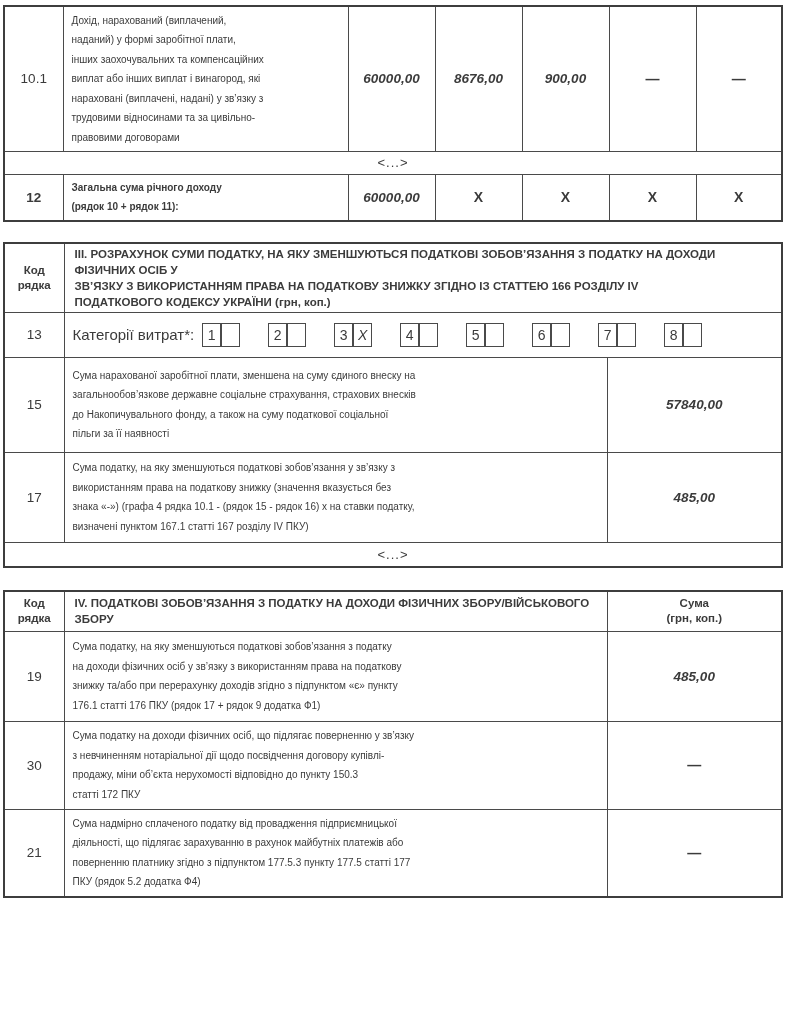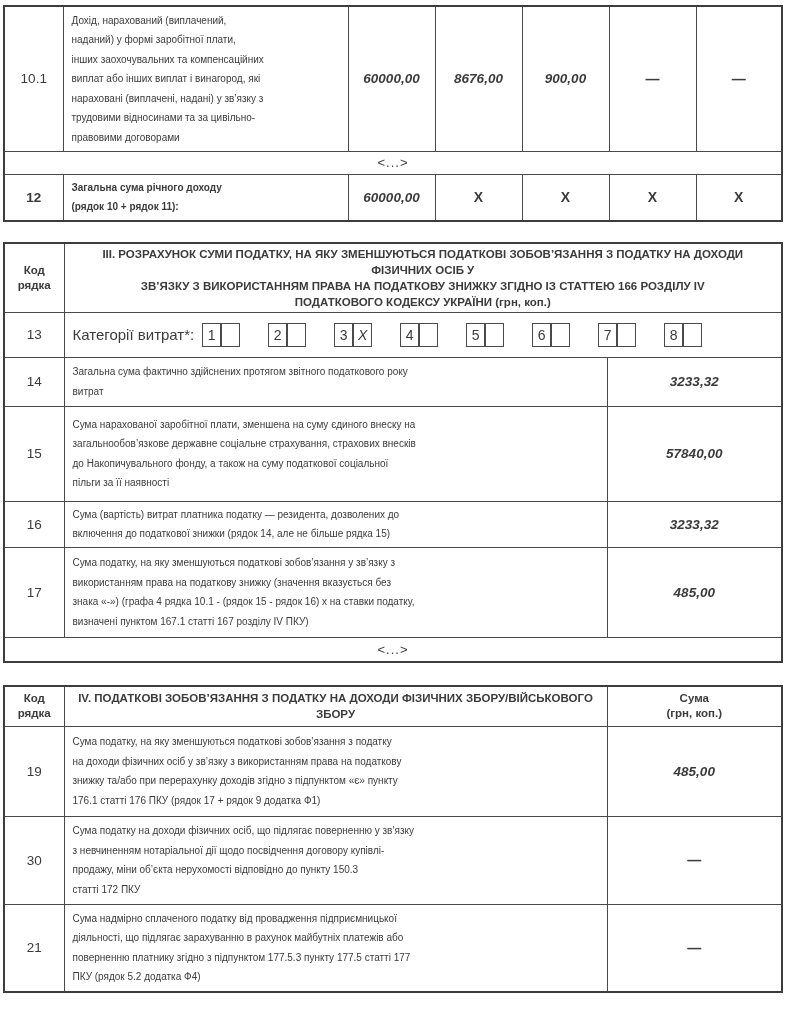"ІІІ. РОЗРАХУНОК СУМИ ПОДАТКУ, НА" .sec-title { text-align: center -> left }
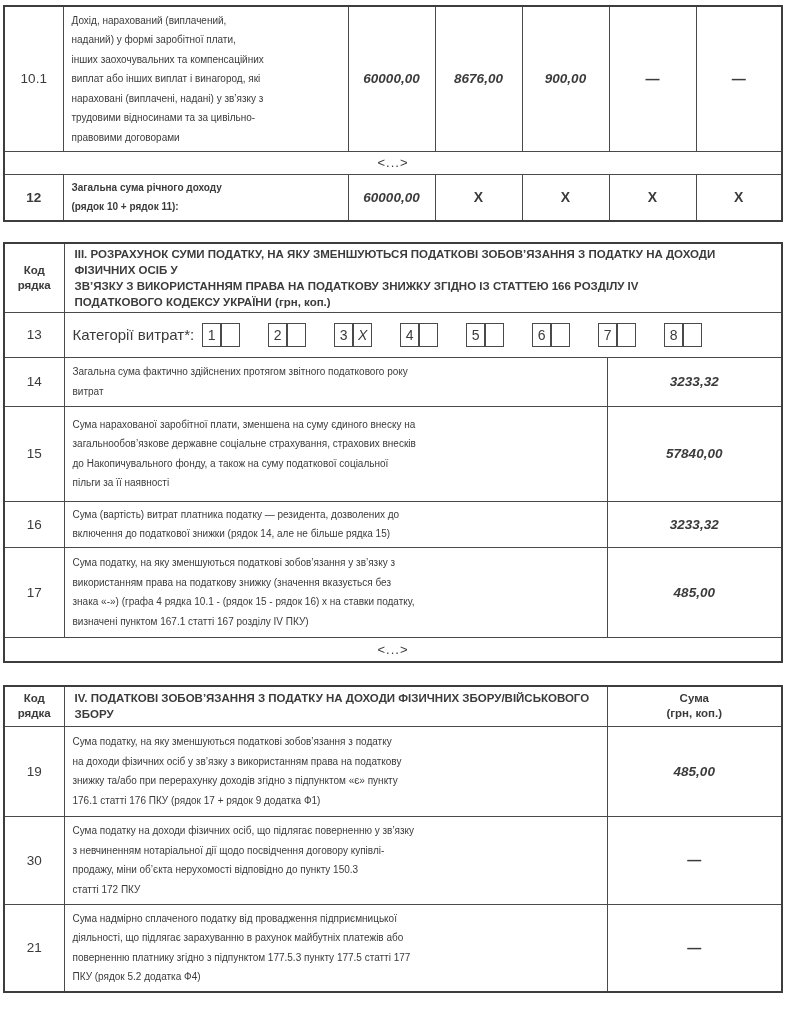"14" tr { html: <tr> <td>14</td> <td>Загальна сума фактично здійснених протягом звітного податкового року витрат</td> <td>3233,32</td> </tr> -> none }
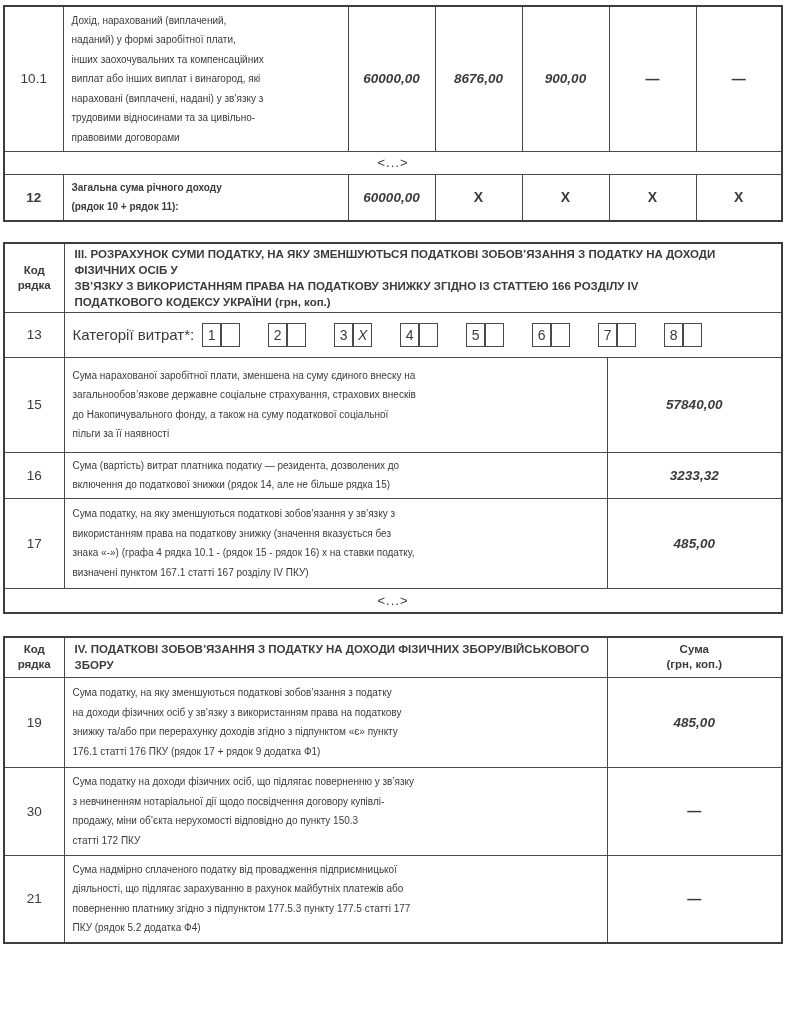"16" tr { html: <tr> <td>16</td> <td>Сума (вартість) витрат платника податку — резидента, дозволених до включення до податкової знижки (рядок 14, але не більше рядка 15)</td> <td>3233,32</td> </tr> -> none }
